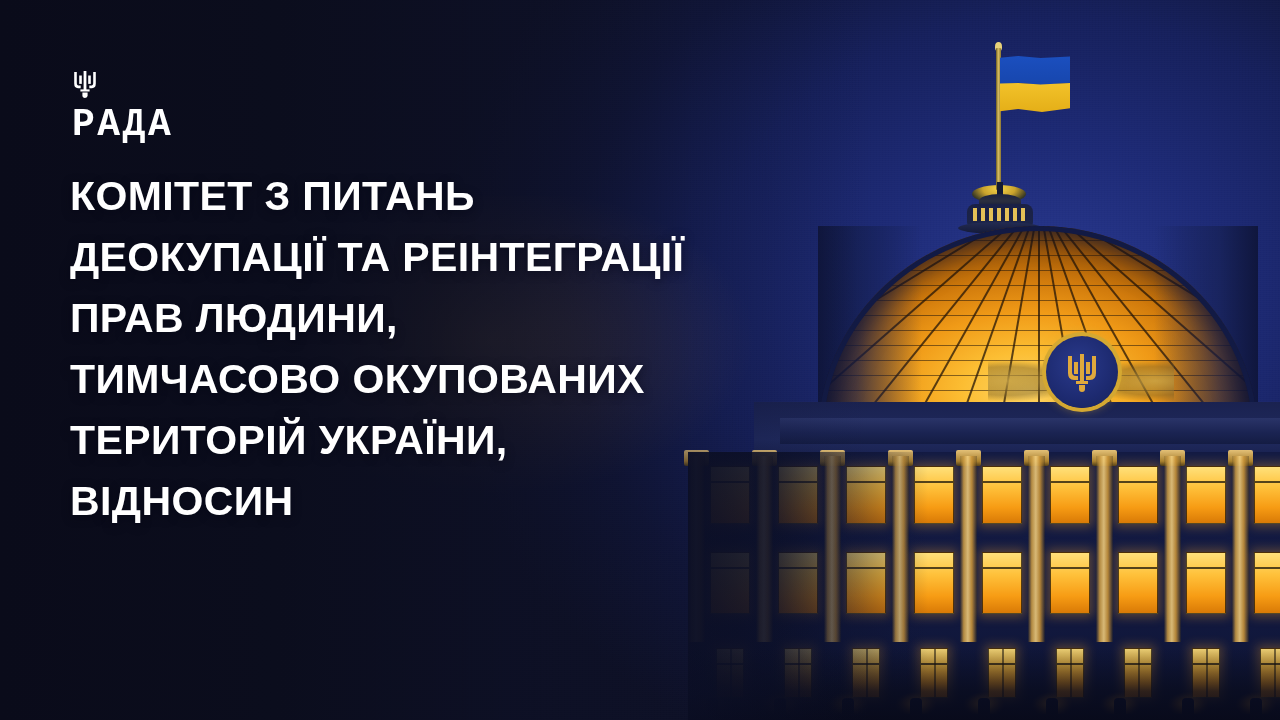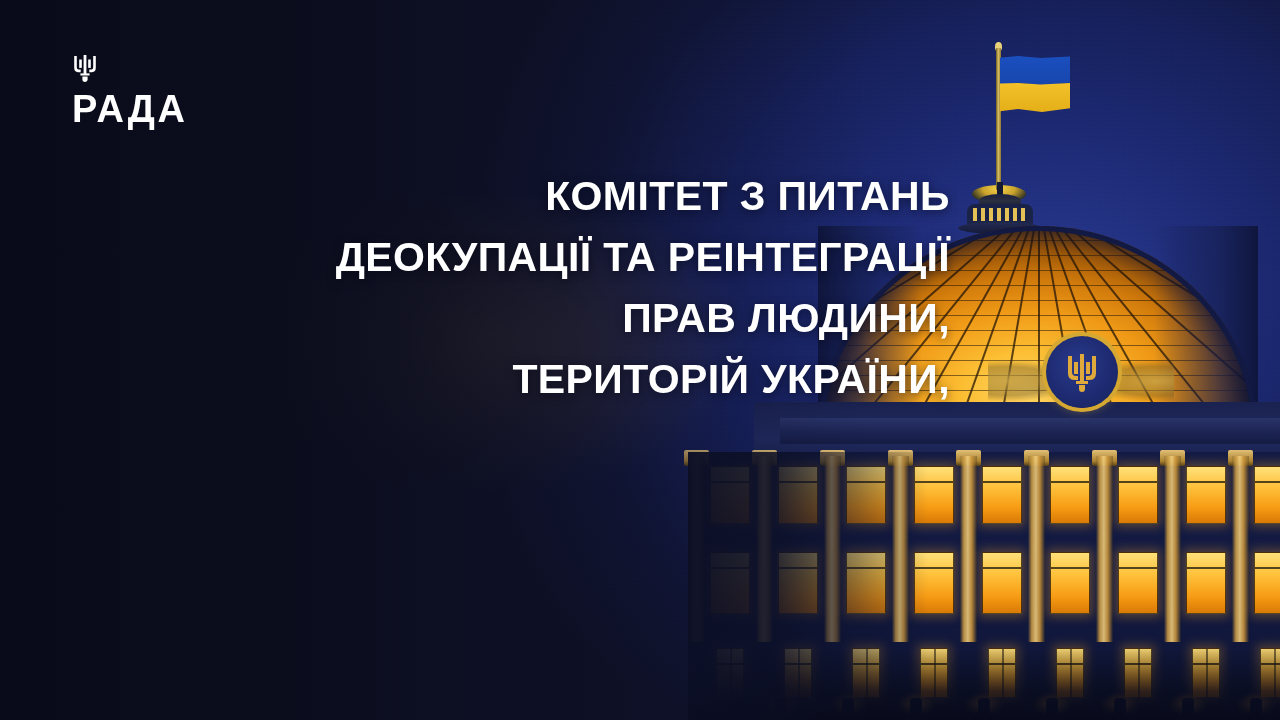"РАДА" .brand { font-family: none -> Liberation Mono, monospace; top: 52px -> 68px }
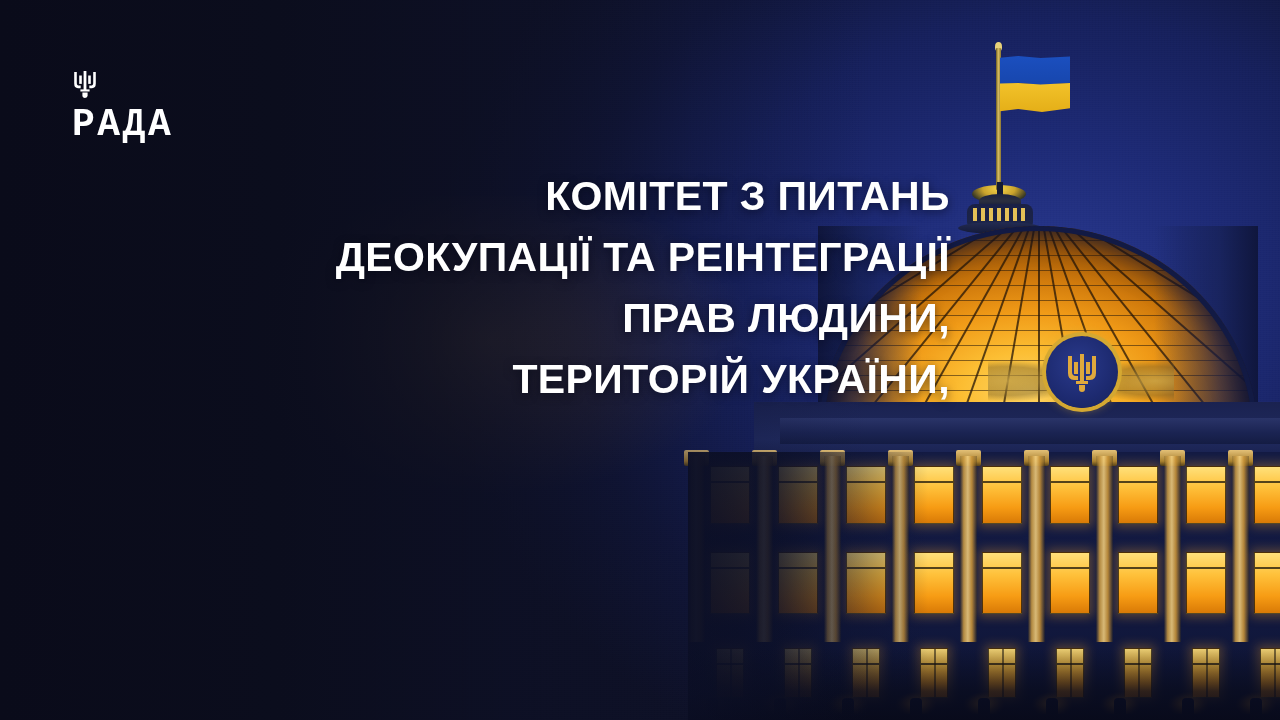"КОМІТЕТ З ПИТАНЬ" .headline .ln { text-align: right -> none }
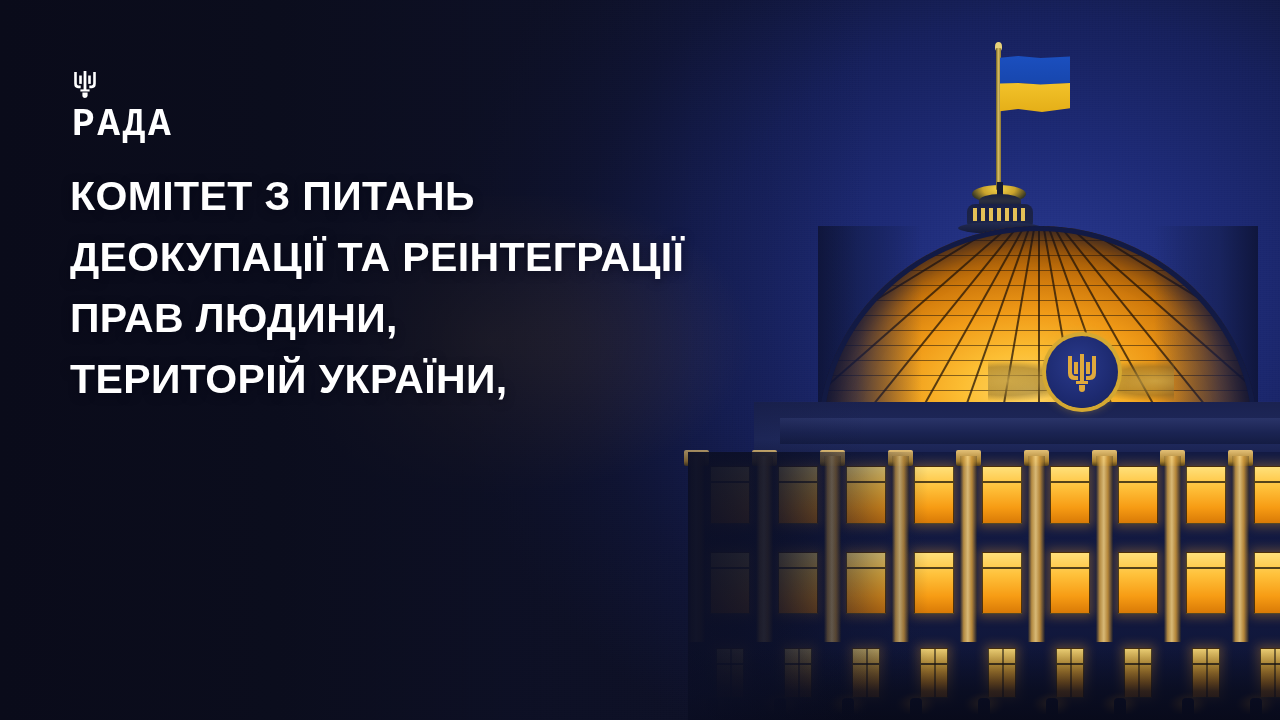"ТИМЧАСОВО ОКУПОВАНИХ" span.ln { html: none -> <span>ТИМЧАСОВО ОКУПОВАНИХ</span> }
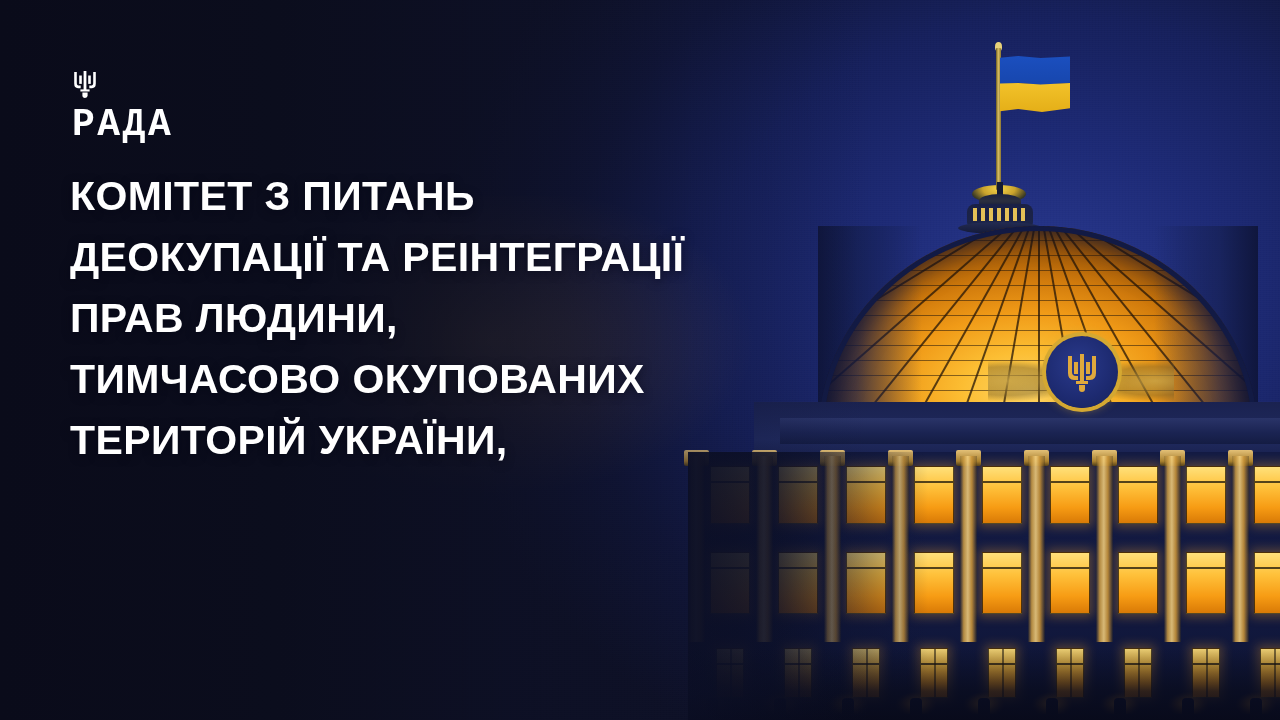"ВІДНОСИН" span.ln { html: none -> <span>ВІДНОСИН</span> }
